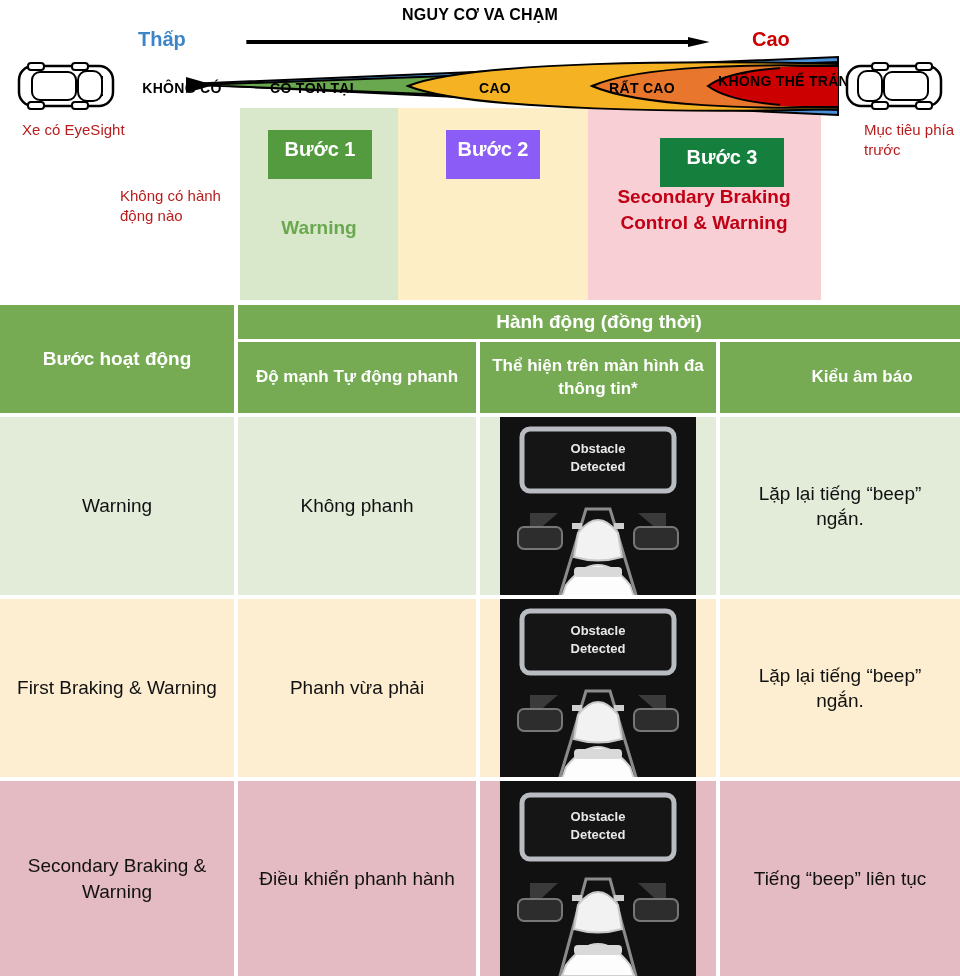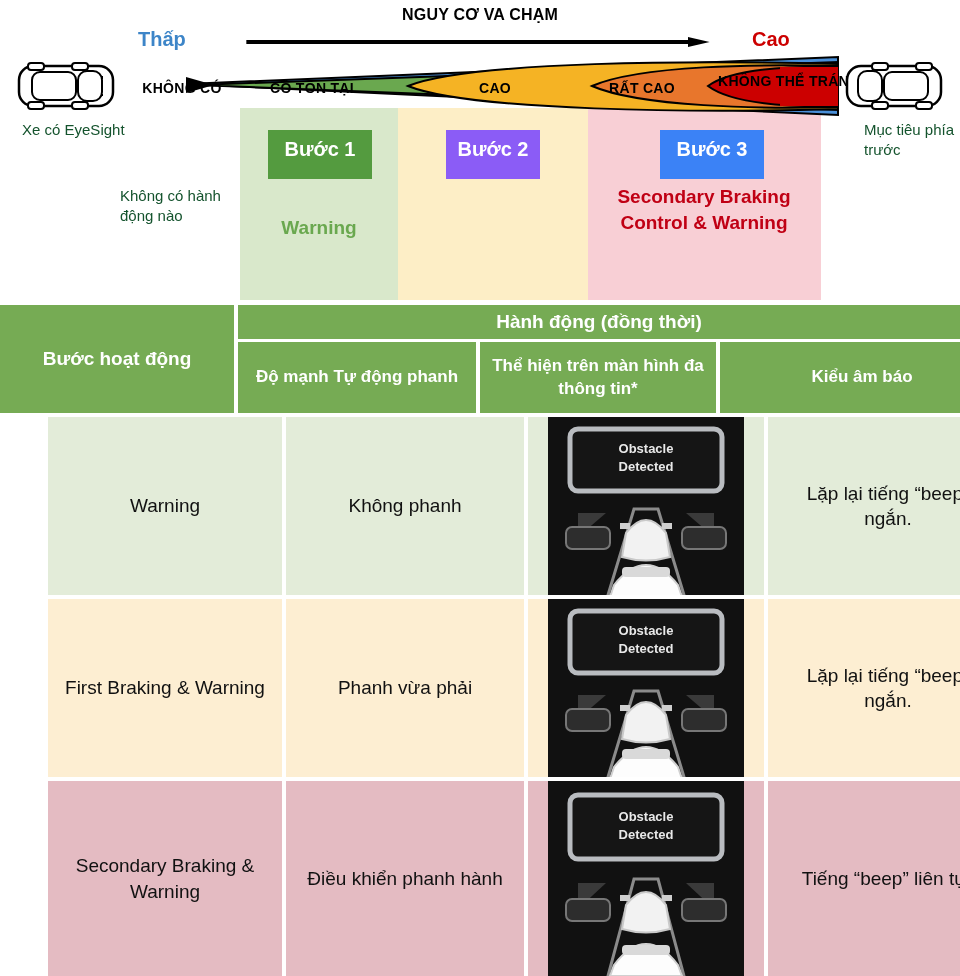"Xe có EyeSight" .side-text { color: #14532d -> #b91c1c }
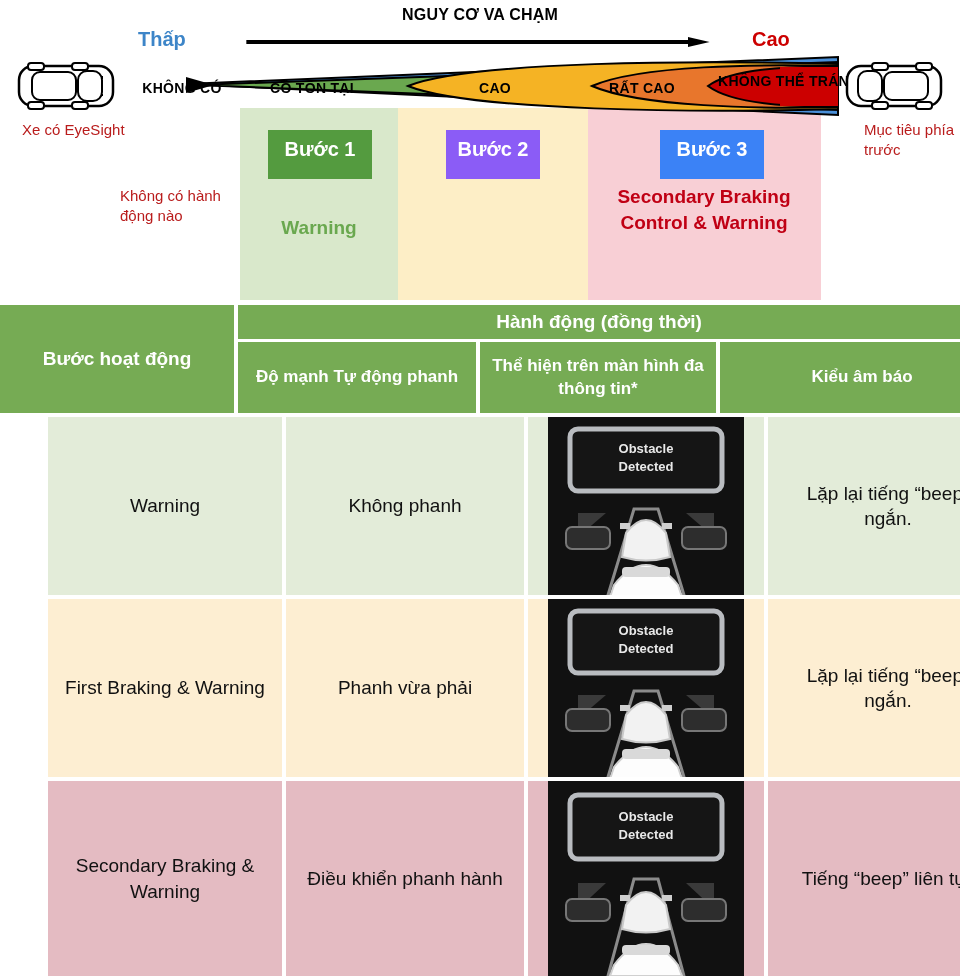"Bước 3" #badge-3 { background: #3b82f6 -> #15803d; top: 130px -> 138px; width: 104px -> 124px }
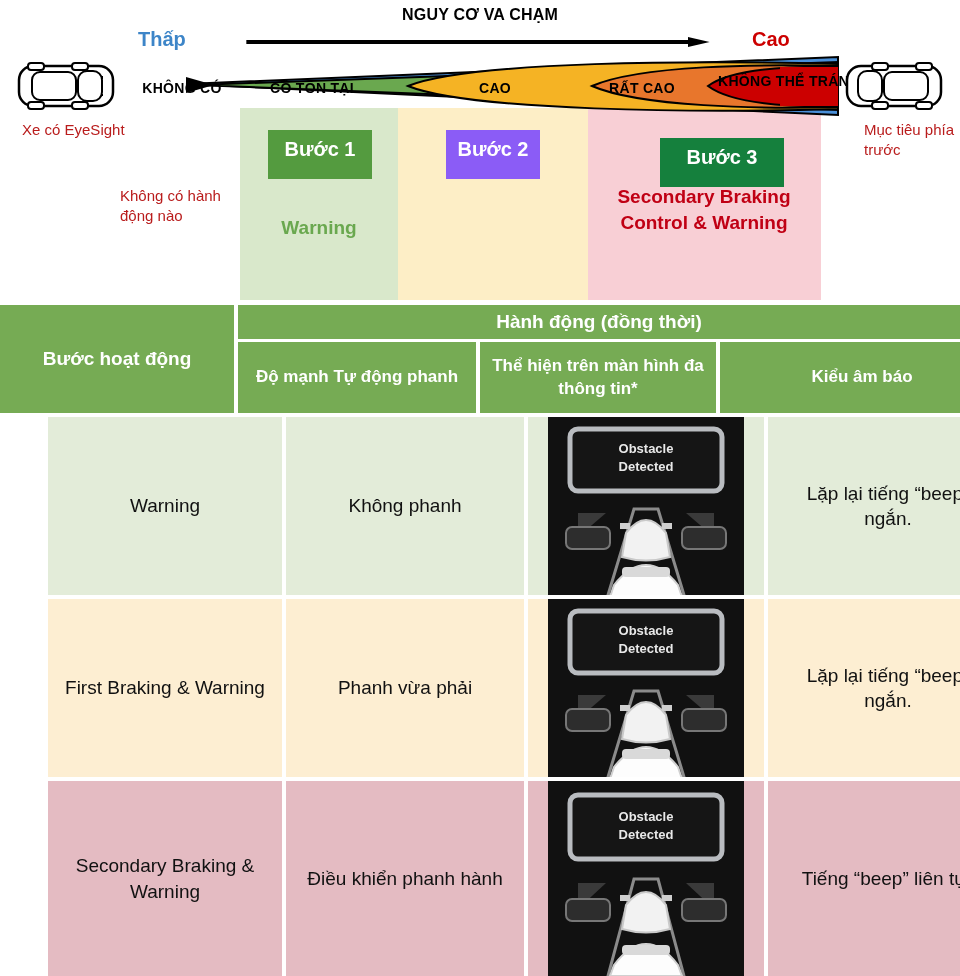"Obstacle" .cell { margin-left: 48px -> none }
